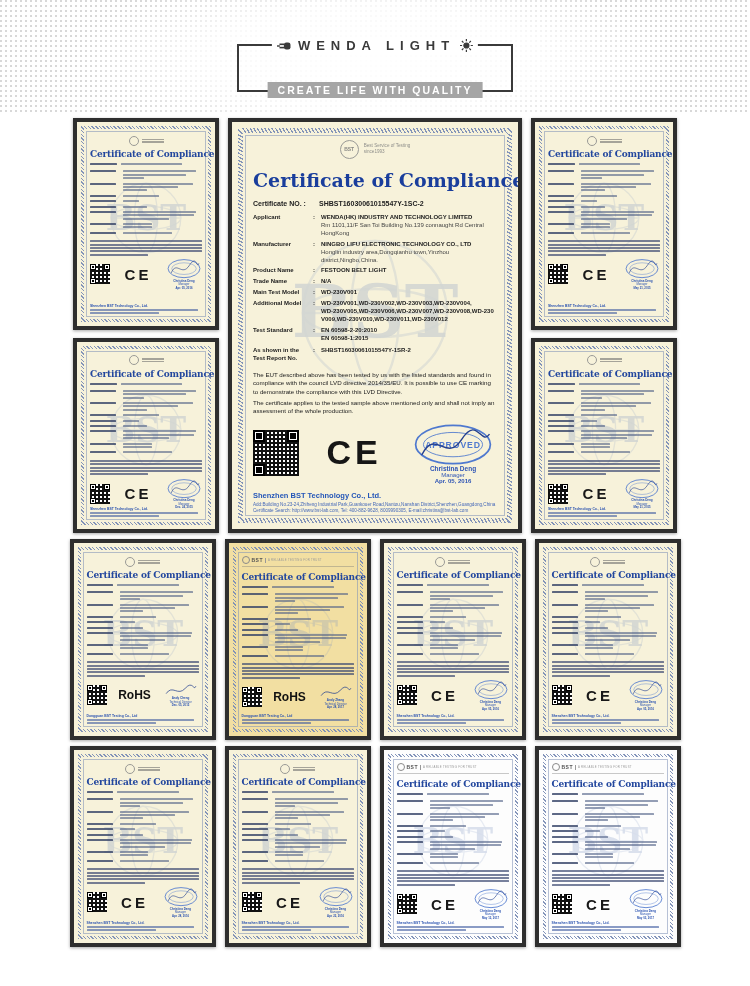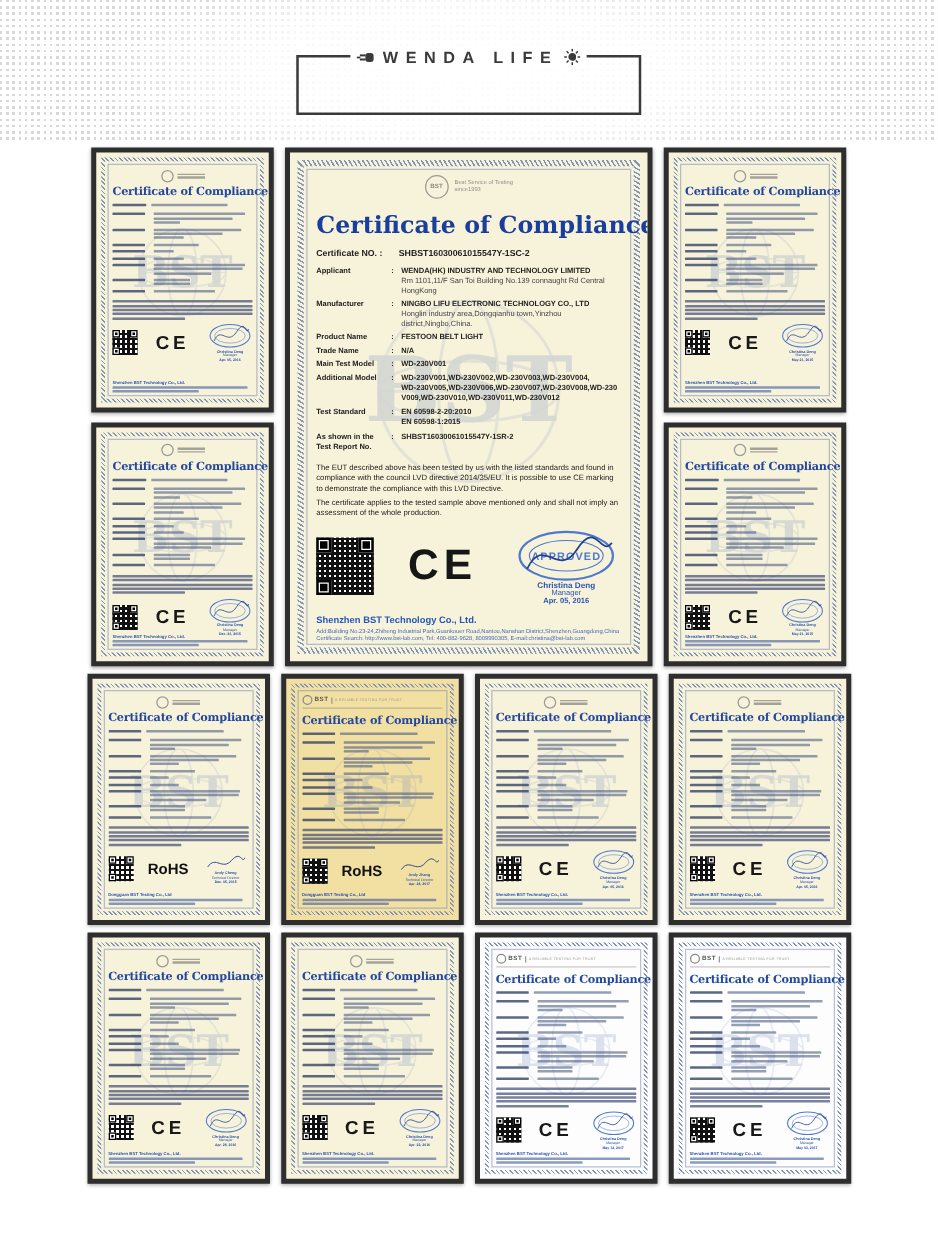"WENDA LIFE" span.brand-txt { text: LIFE -> LIGHT }
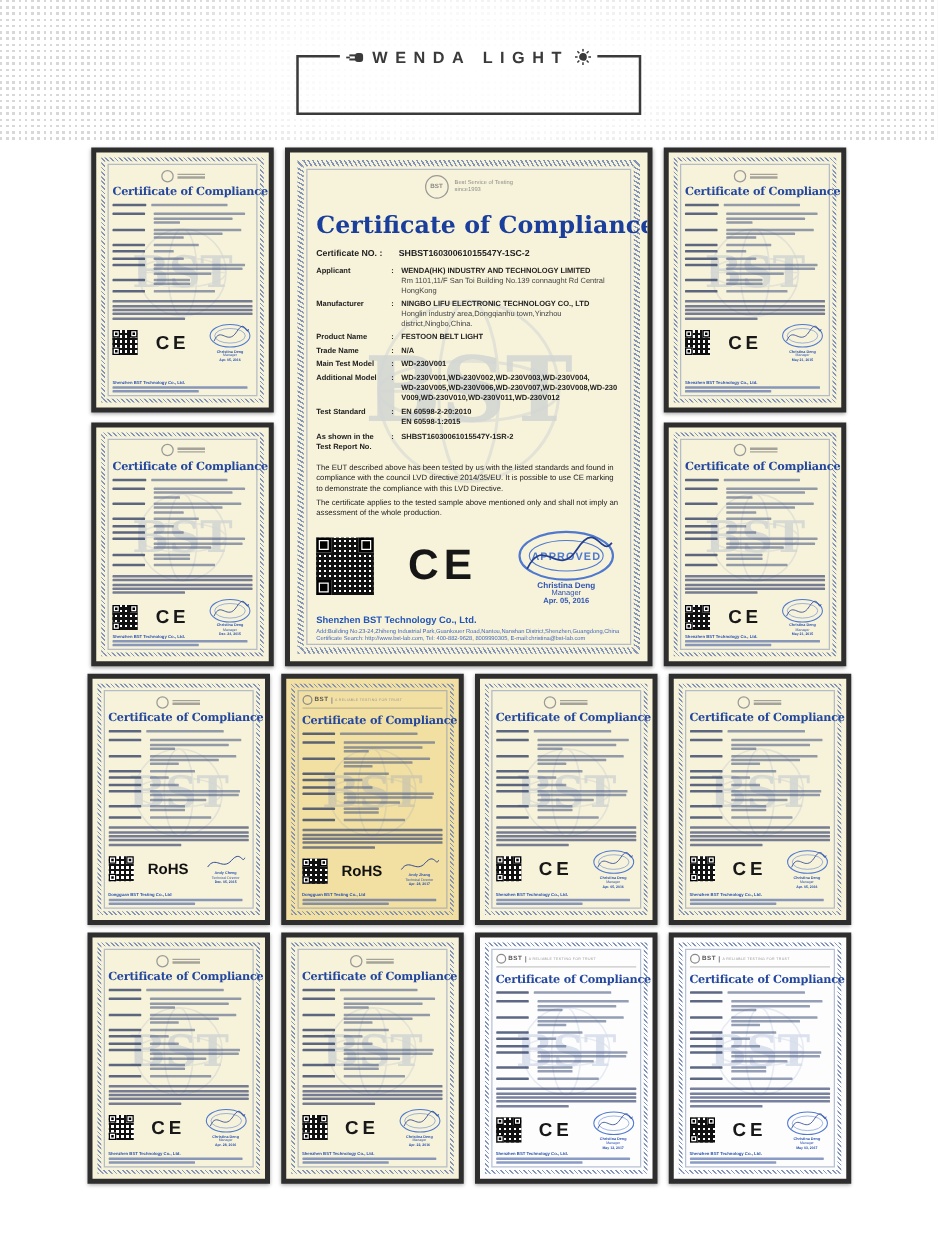"CREATE LIFE WITH QUALITY" div.tagline { html: none -> <div>CREATE LIFE WITH QUALITY</div> }
